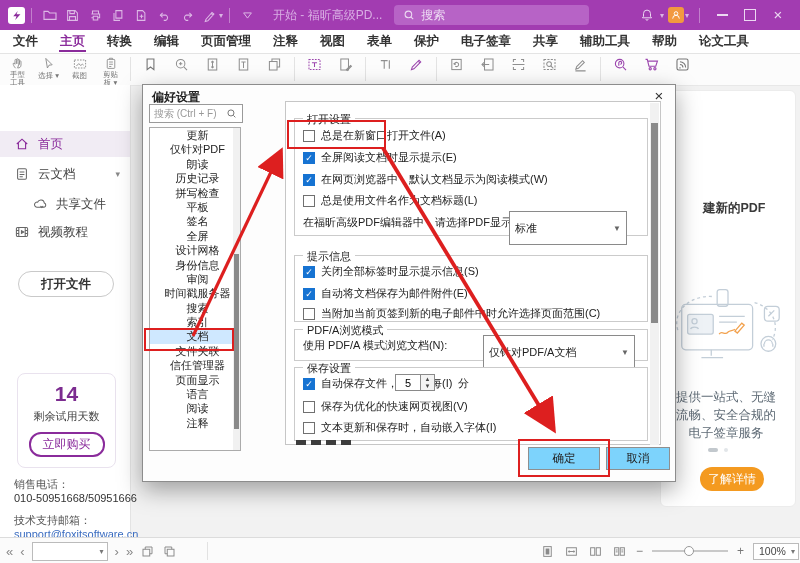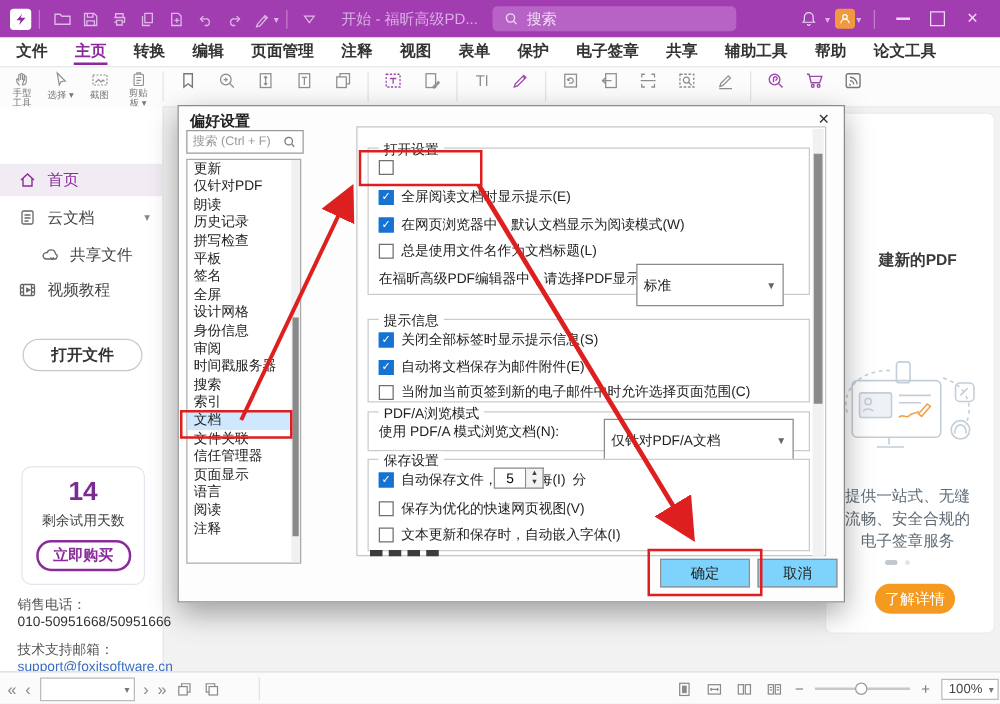"更新" .dlist { text-align: none -> center }
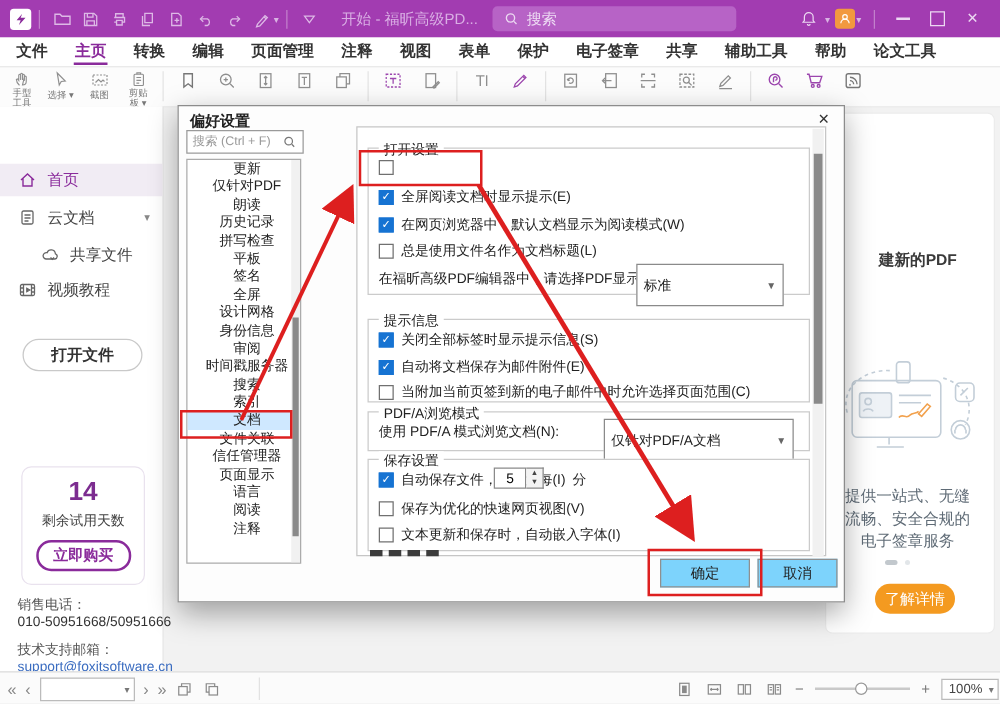"总是在新窗口打开文件(A)" span { html: none -> <span>总是在新窗口打开文件(A)</span> }
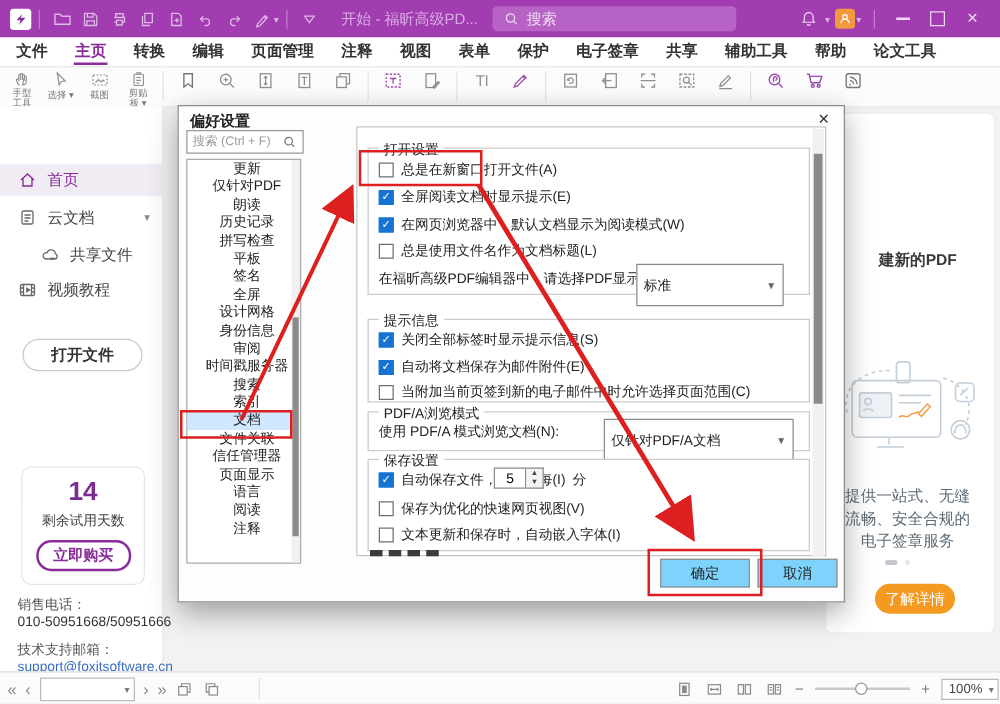"立即购买" .buybtn { font-weight: bold -> normal }
